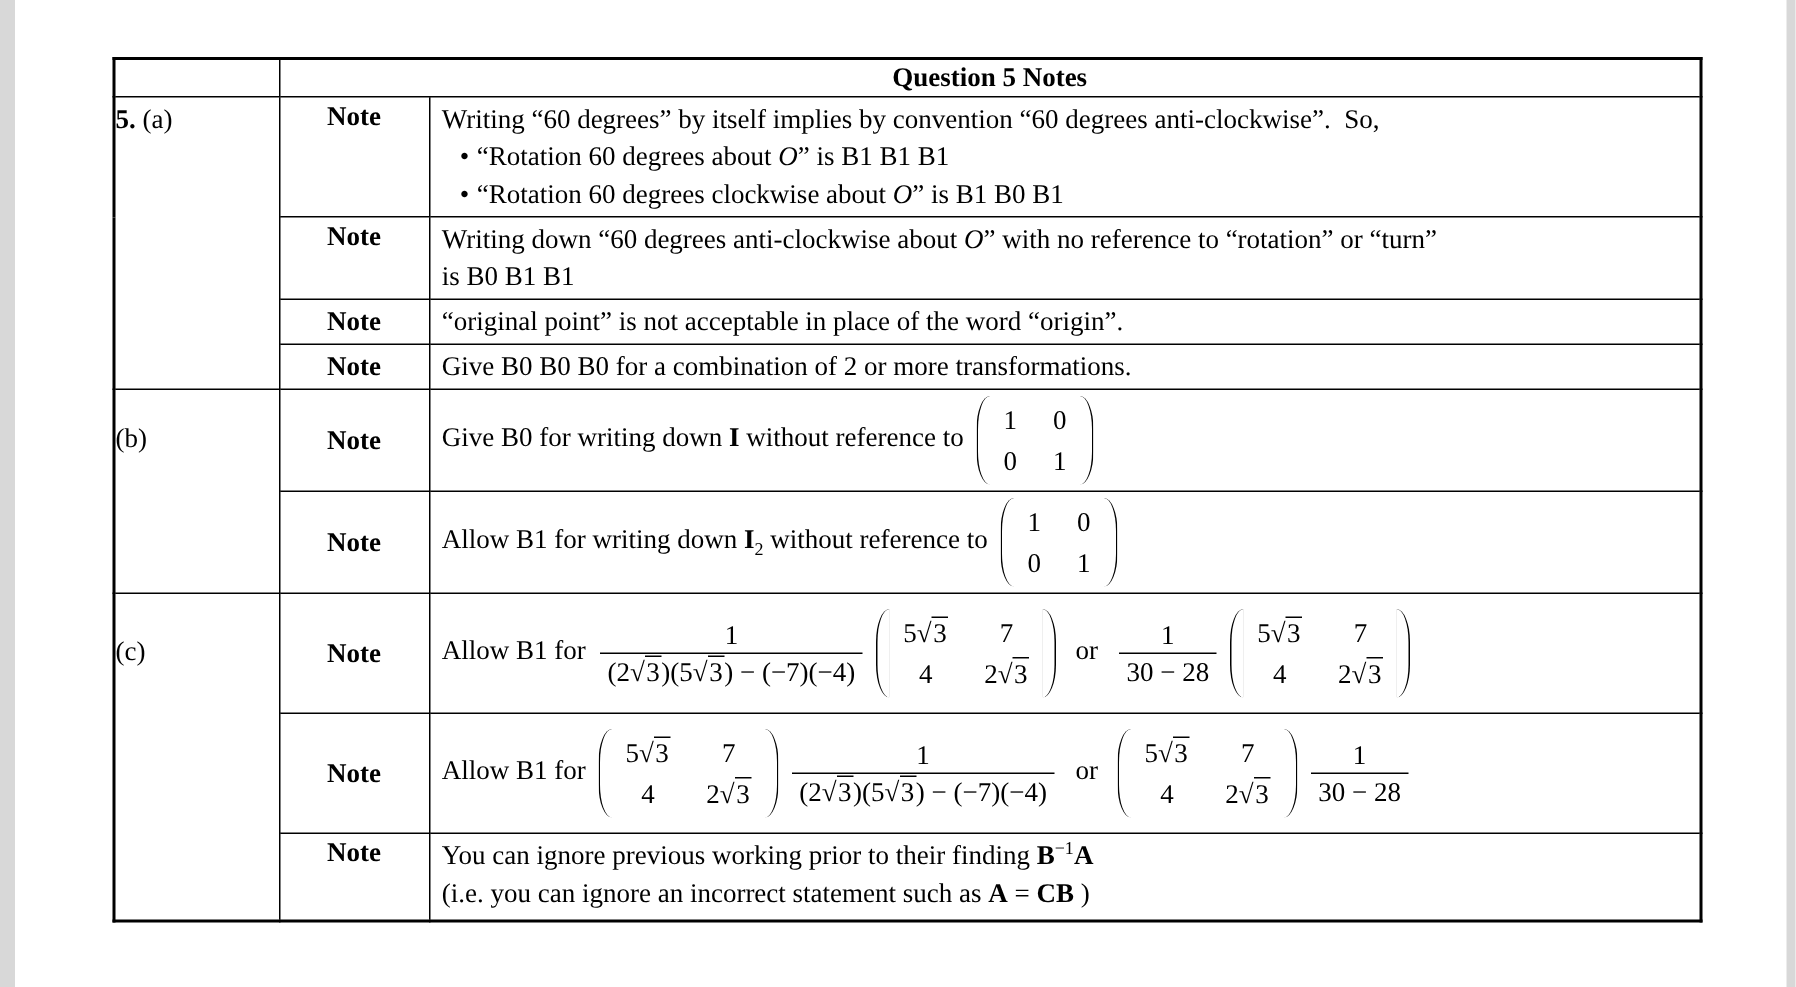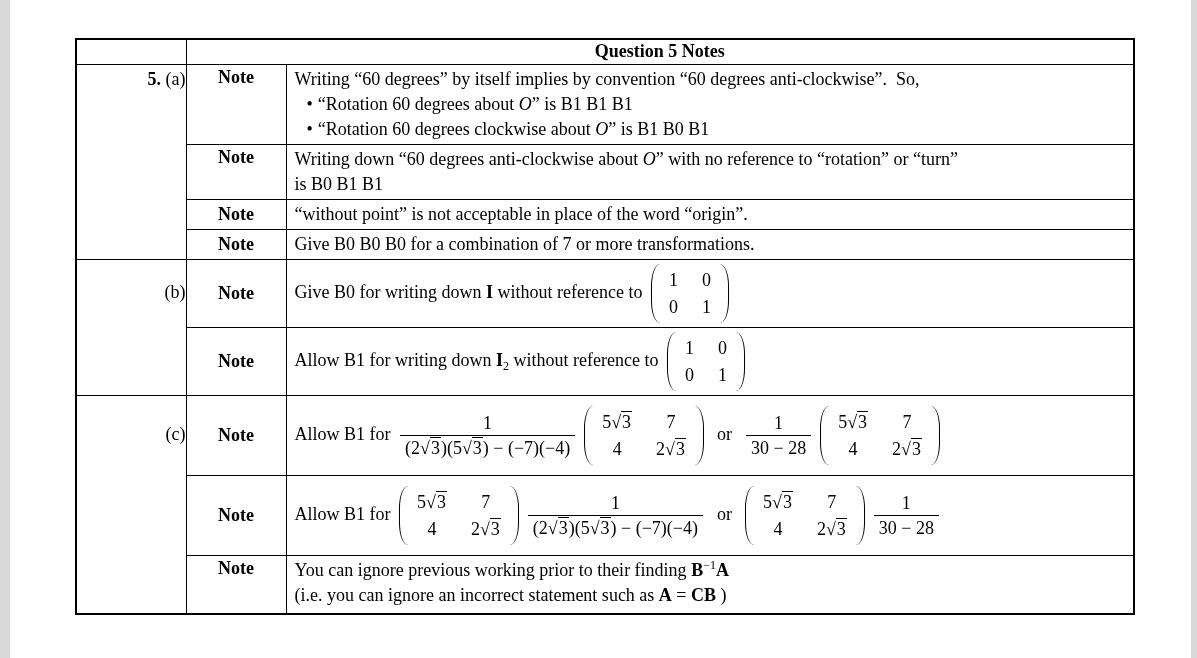"5. (a)" td.part-cell { text-align: right -> left }
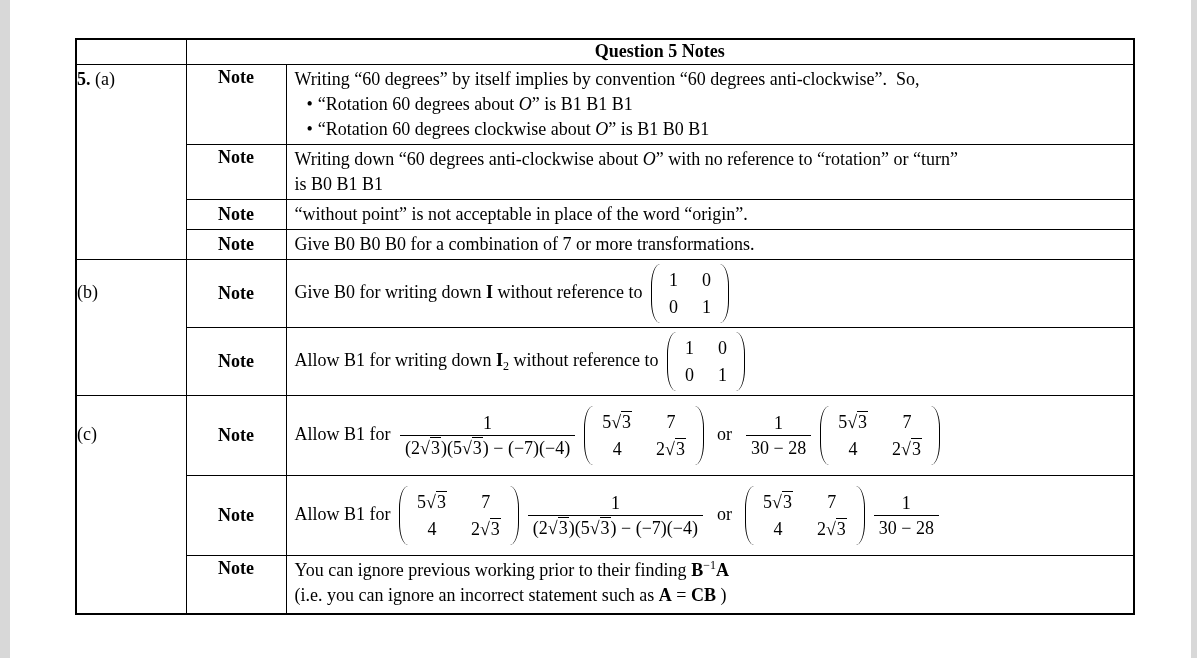"“without point” is not acceptable" div.line { text: without -> original }
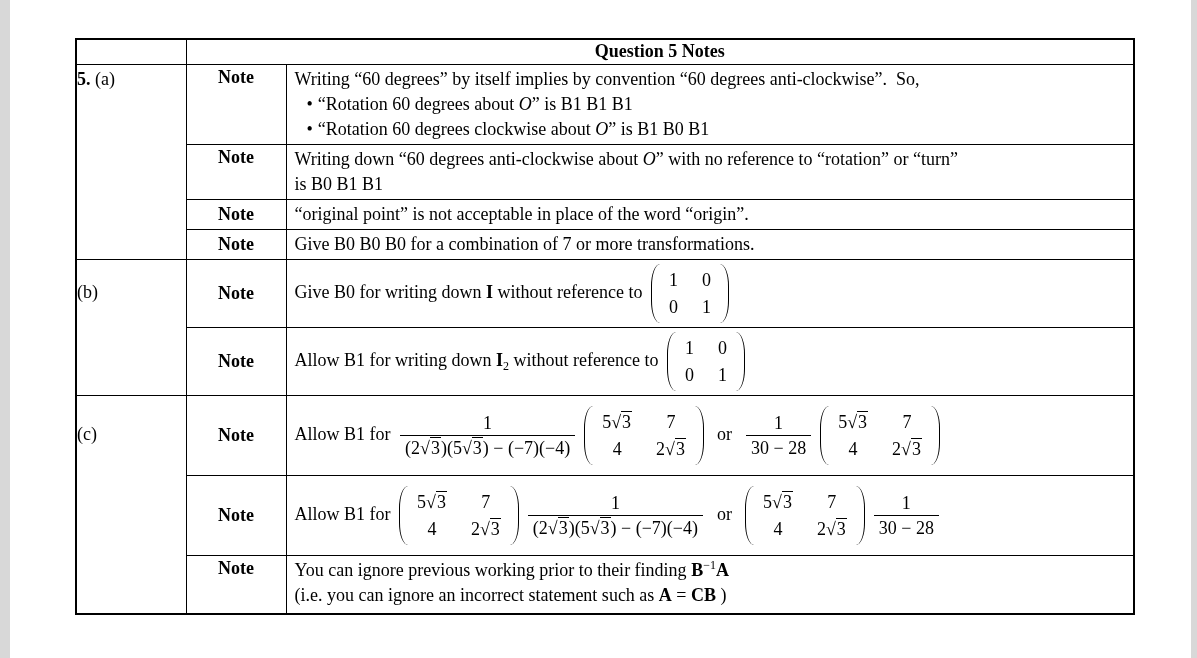"Give B0 B0 B0 for" div.line { text: 7 -> 2 }
